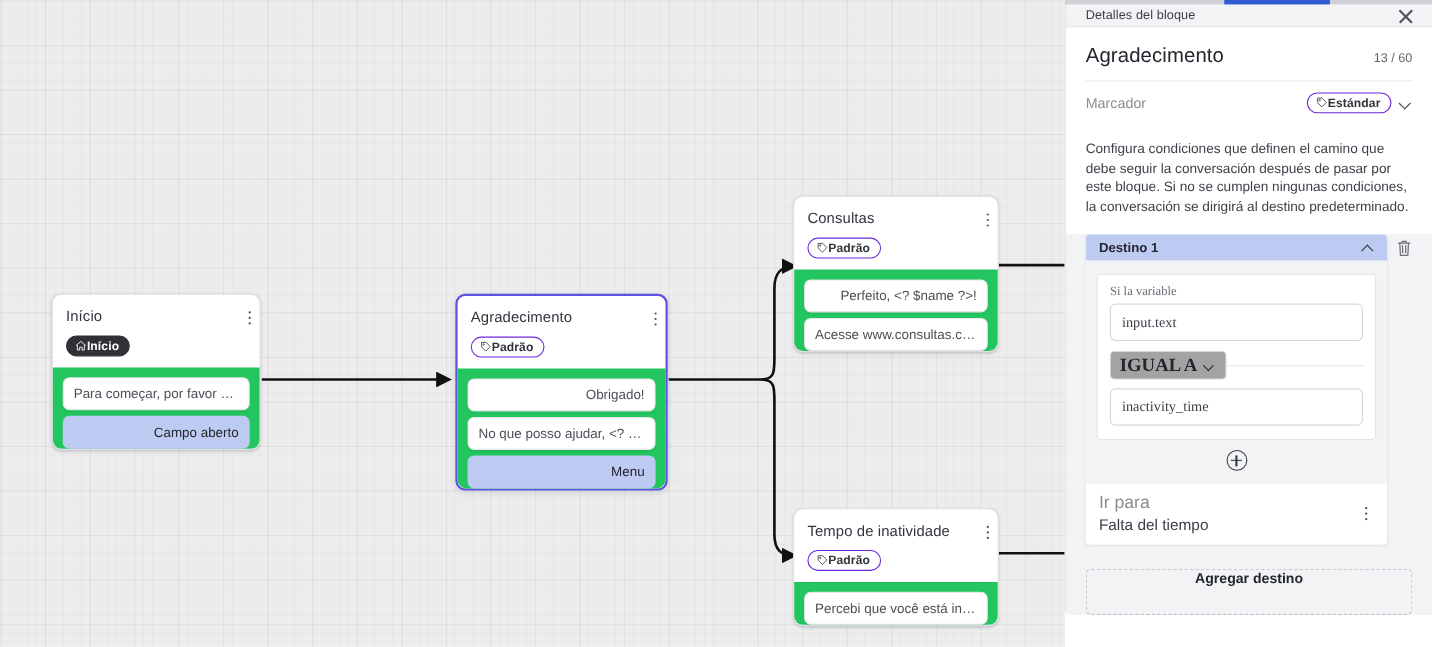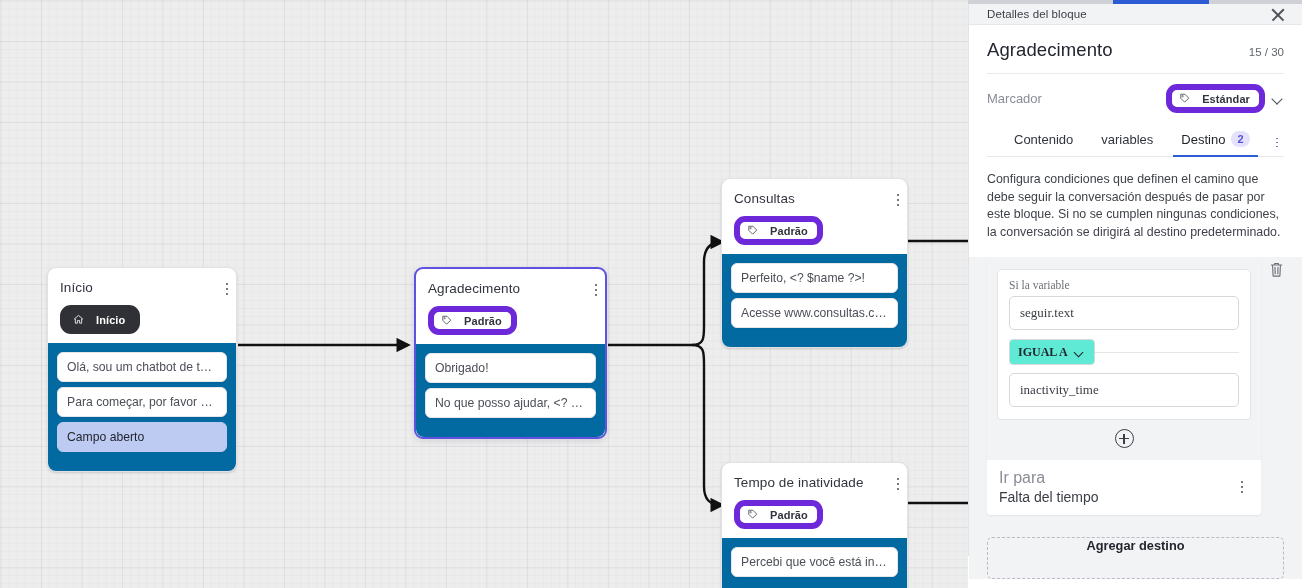"15 / 30" div.counter { text: 15 / 30 -> 13 / 60 }
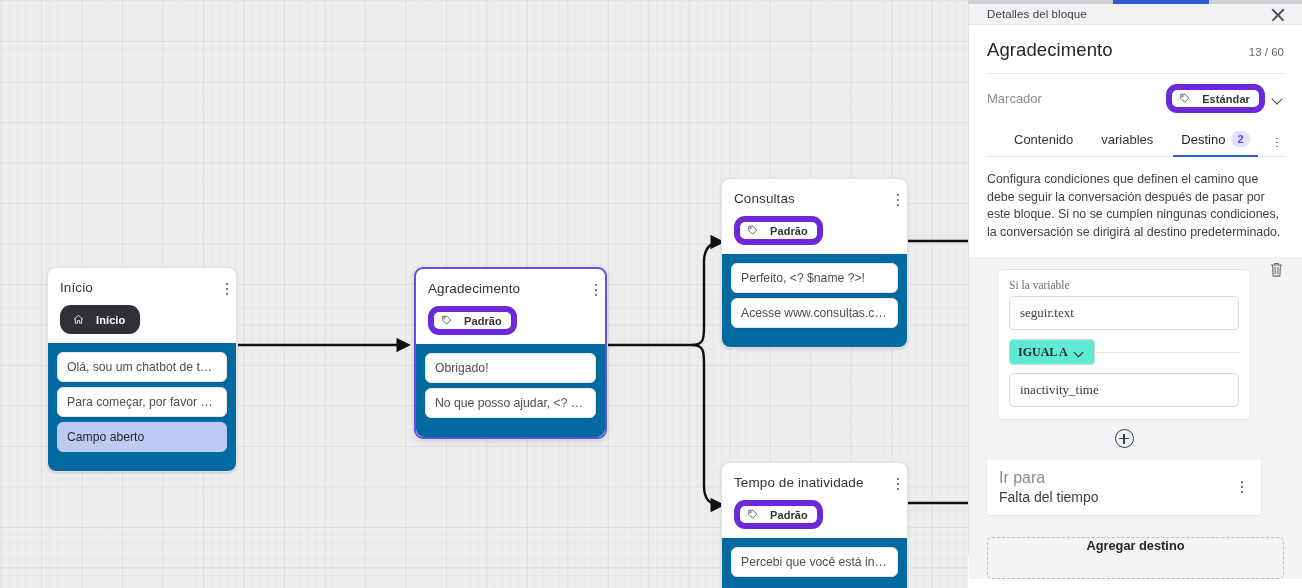"Estándar" .chip { border: 6px solid #6d28d9 -> 1px solid #6d28d9; gap: 12px -> 0 }
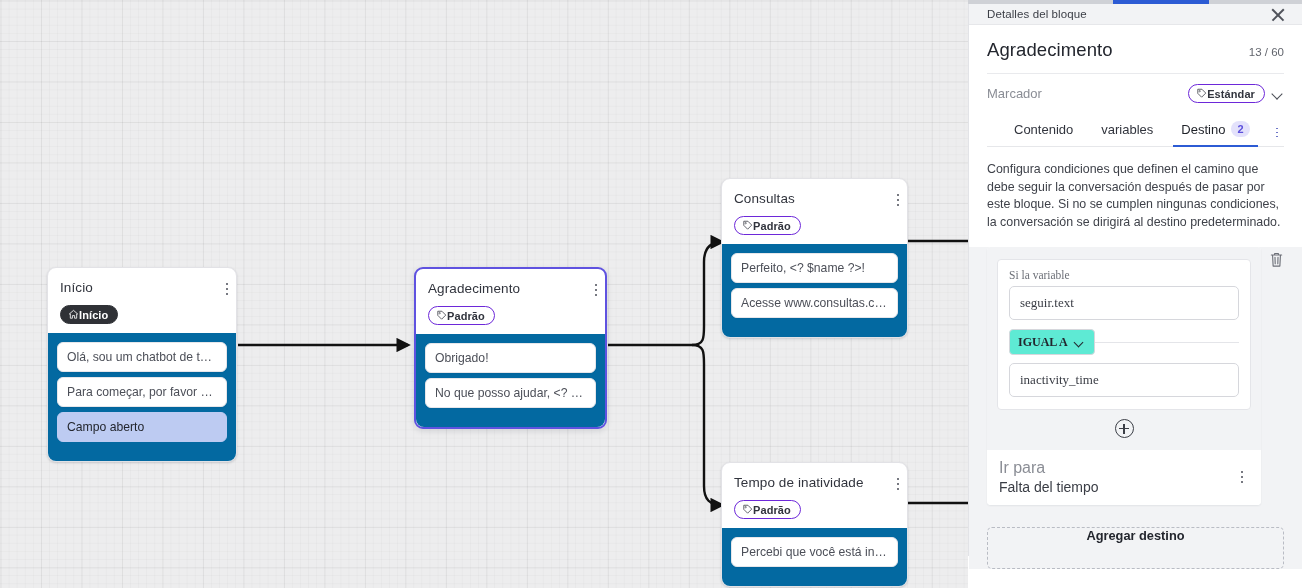"Contenido" div.tabs { html: <div> <div> <span>Contenido</span> </div> <div> <span>variables</span> </div> <div> <span>Destino</span> <span>2</span> </div> <div> <i></i> <i></i> <i></i> </div> </div> -> none }
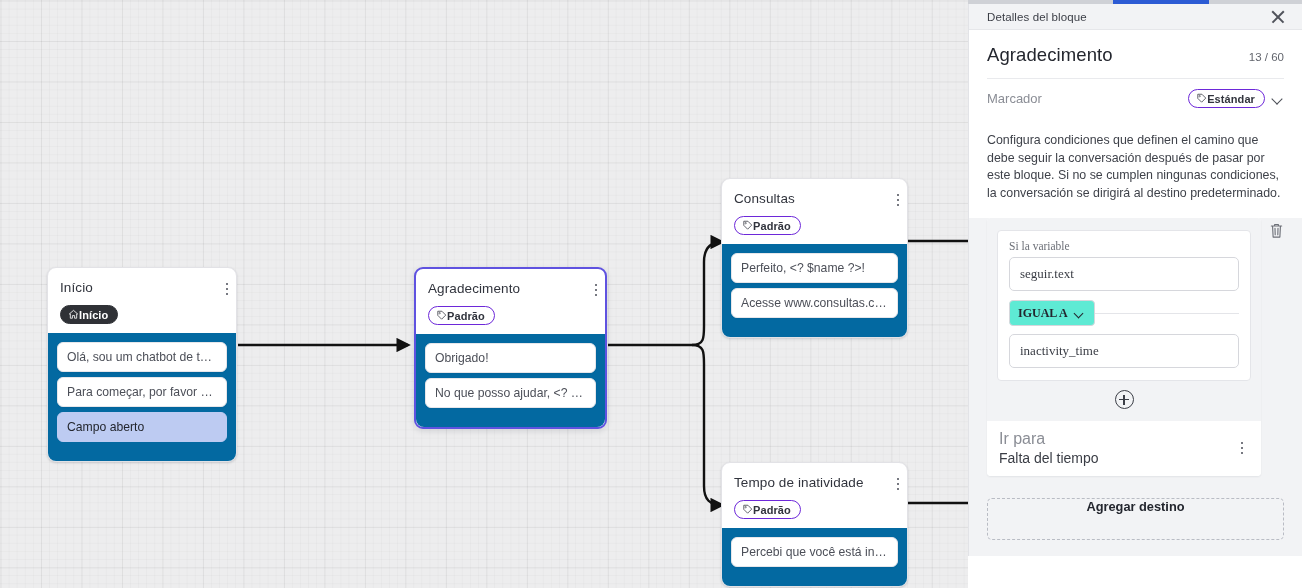"Destino 1" div.dest-head { html: none -> <div> <span>Destino 1</span> <span></span> </div> }
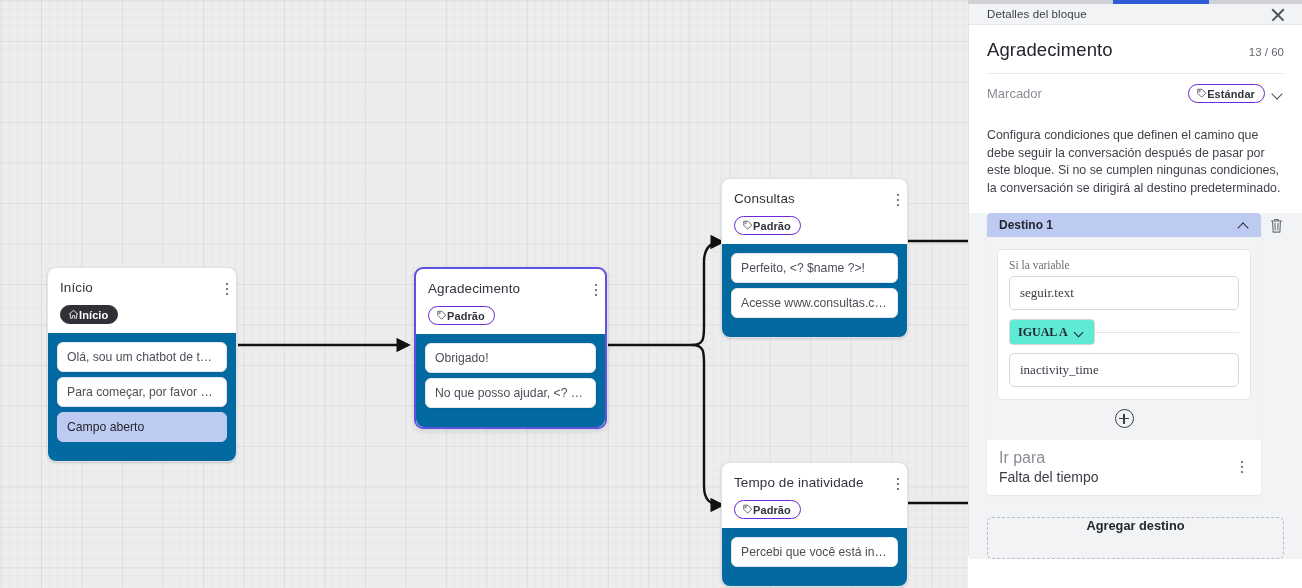"Perfeito, <? $name ?>!" .node-body-bg { background: #0369a1 -> #22c55e; padding: 0 0 19px 0 -> 0 0 0 0; text-align: none -> right }
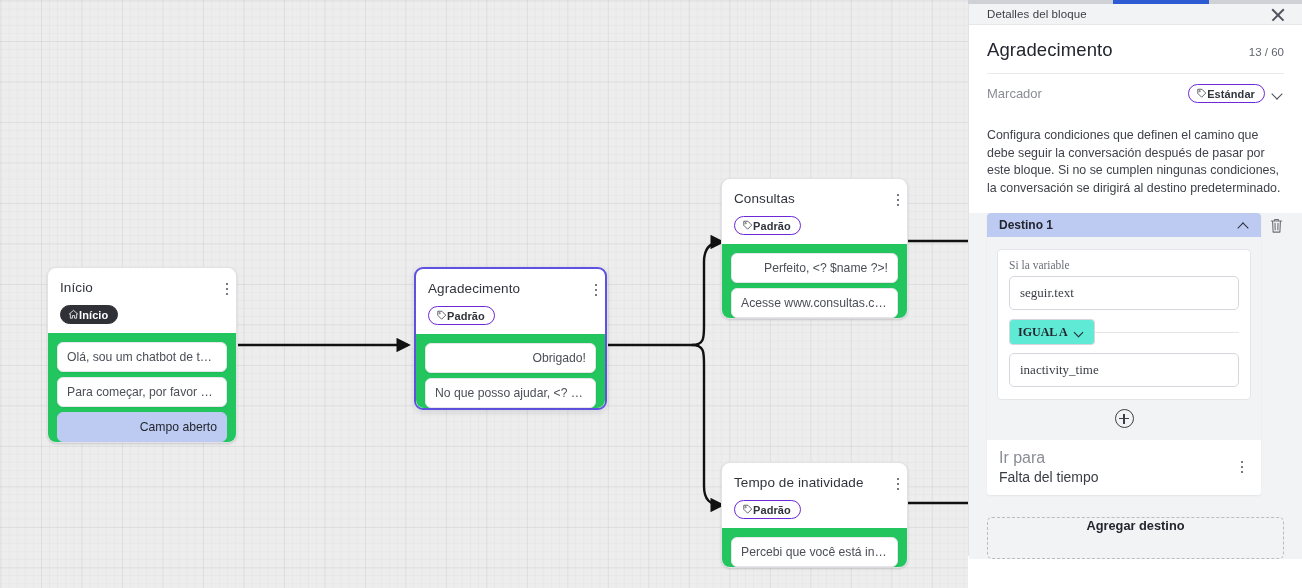"seguir.text" div.cond-input { text: seguir.text -> input.text }
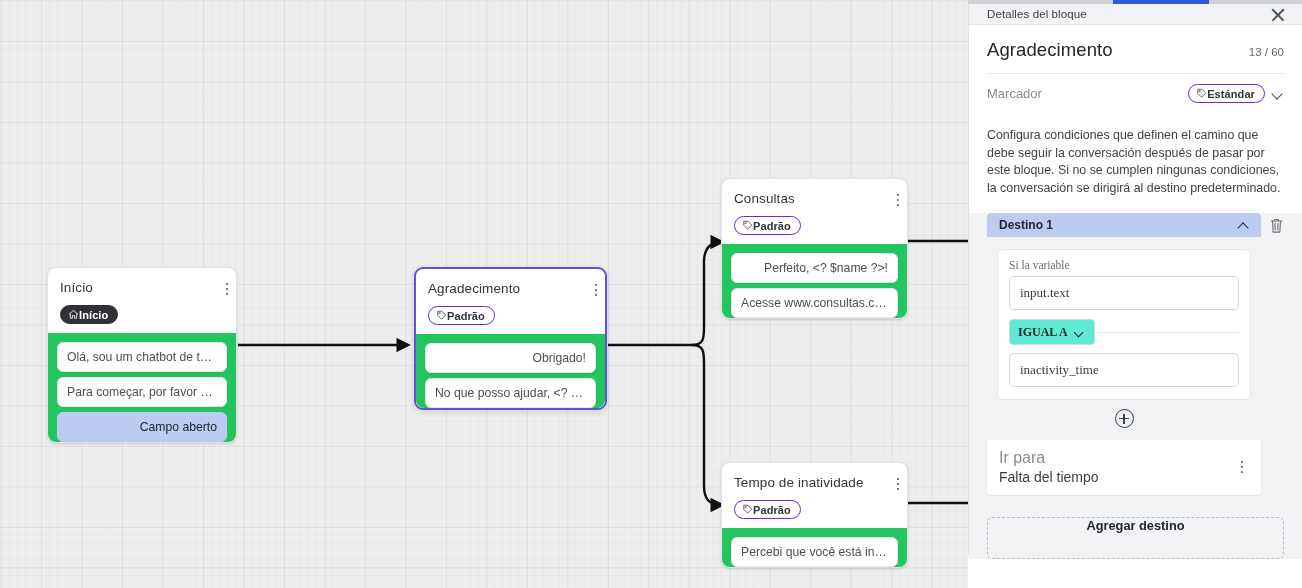"IGUAL A" .op-select { background: #5eead4 -> #a3a3a3; font-size: 12px -> 17px }
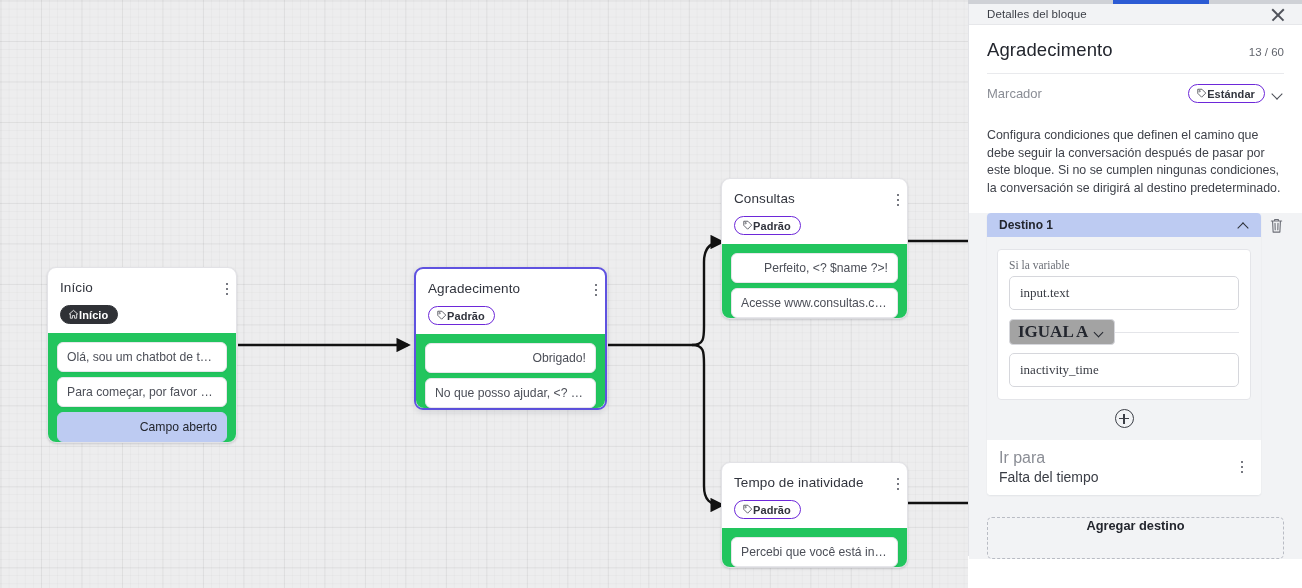"Olá, sou um chatbot de" div.msg { html: <div>Olá, sou um chatbot de teste!</div> -> none }
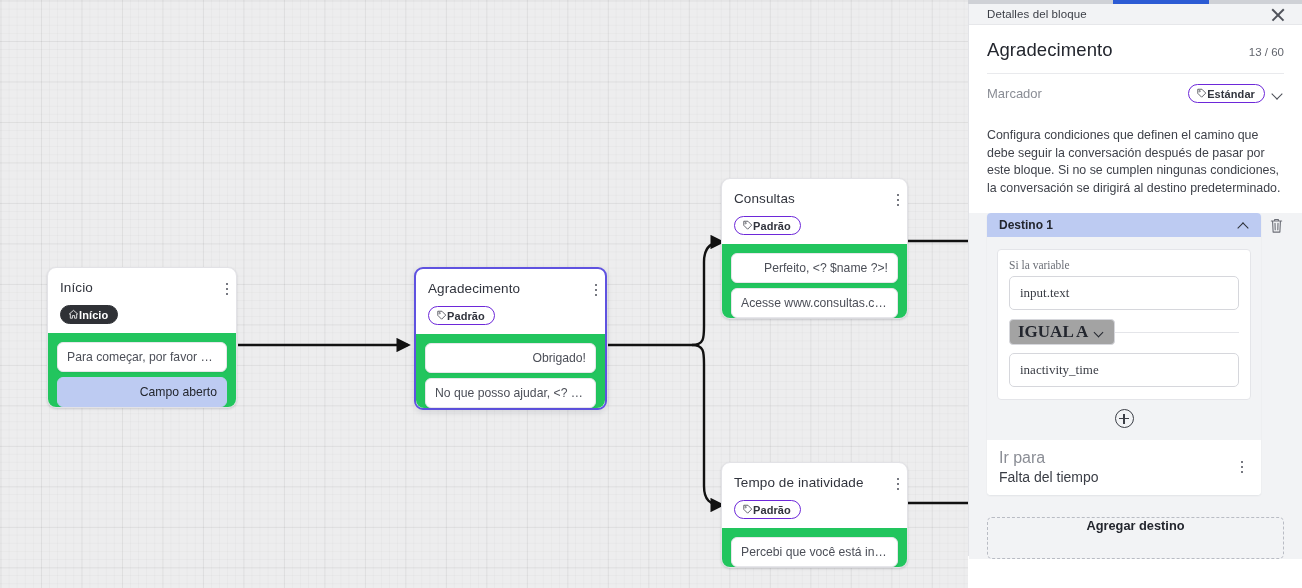"Menu" div.msg { html: none -> <div>Menu</div> }
